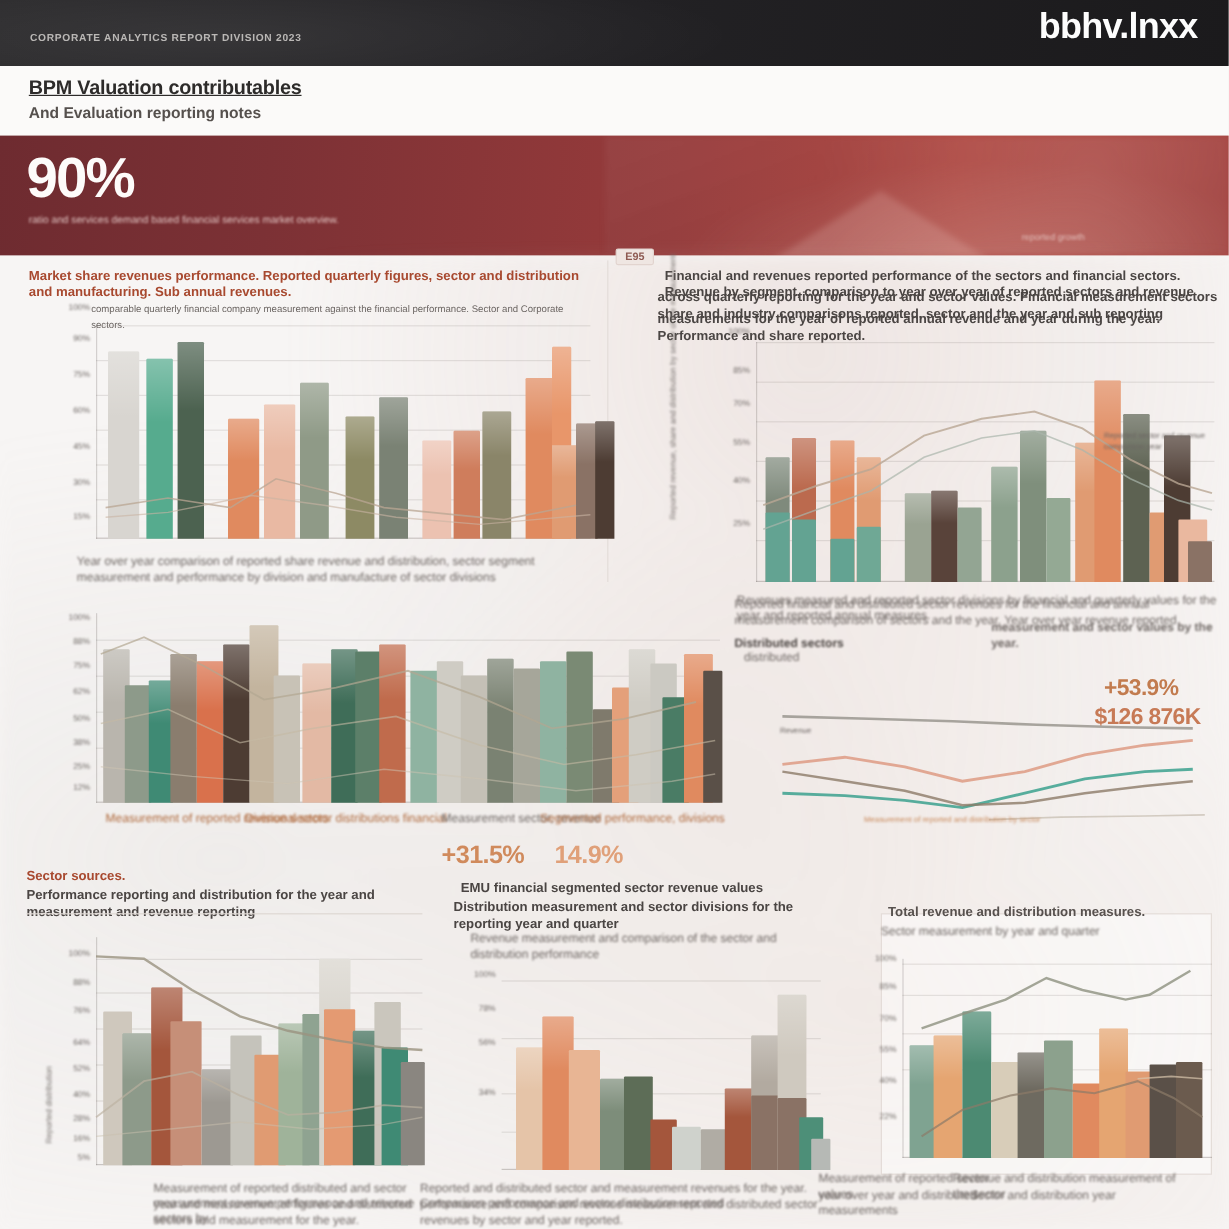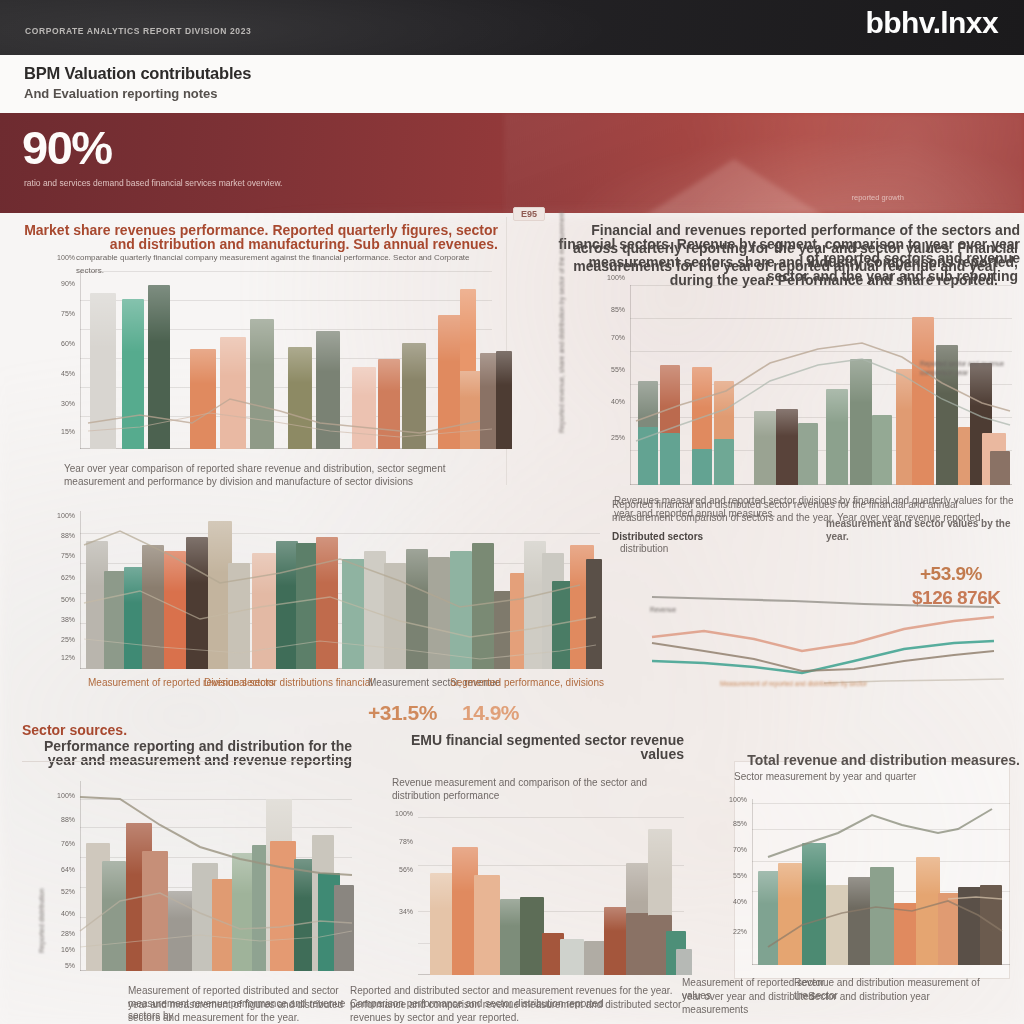"BPM Valuation contributables" .title-main { text-decoration: none -> underline }
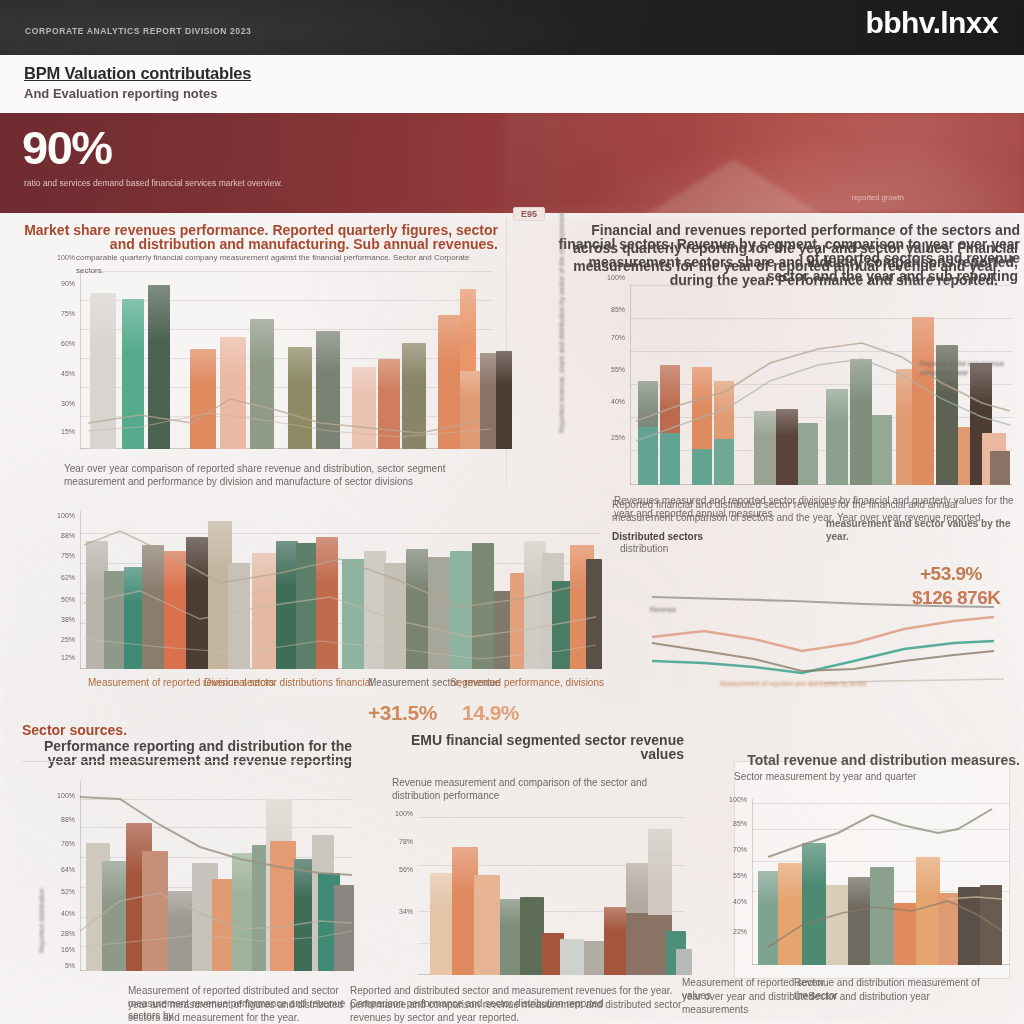"Market share revenues performance." .panel-title { font-size: 14px -> 11px; text-align: right -> none }
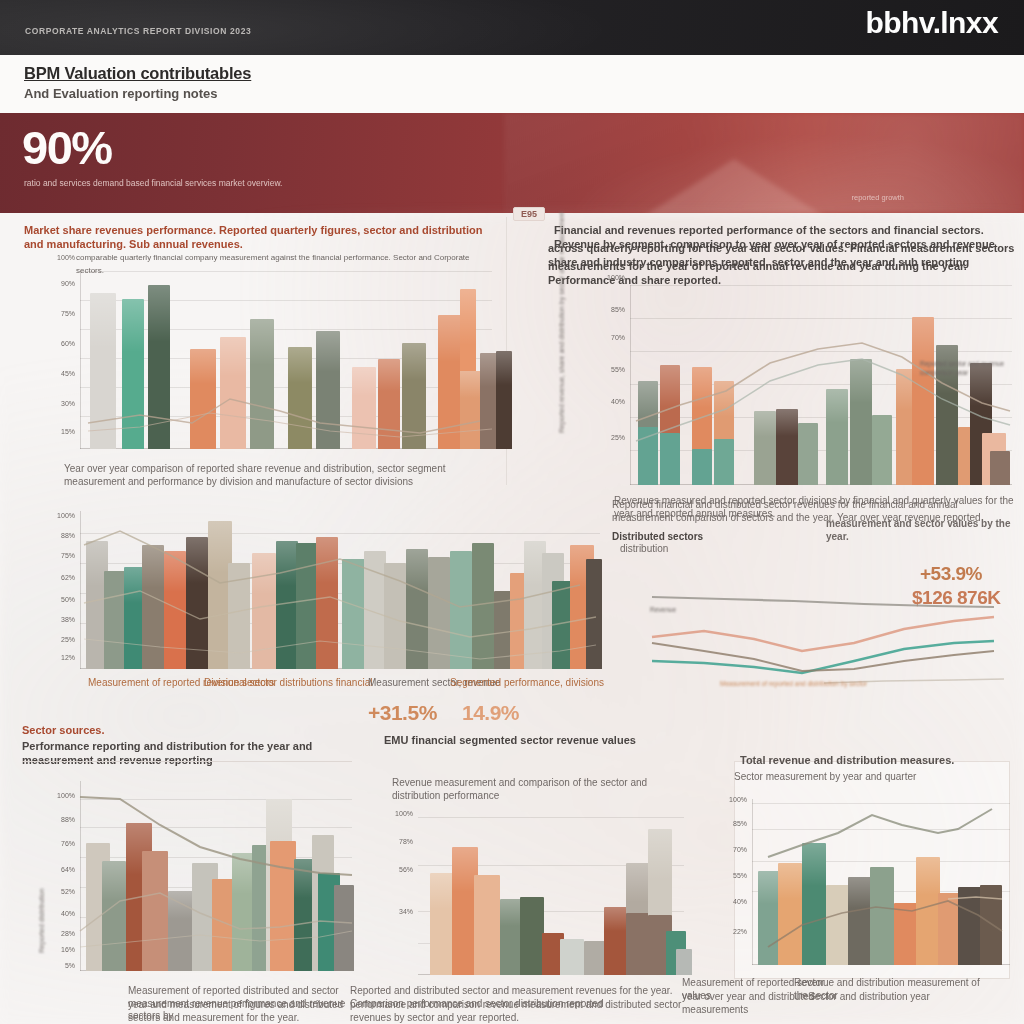"distribution" div.panel-caption { text: distribution -> distributed }
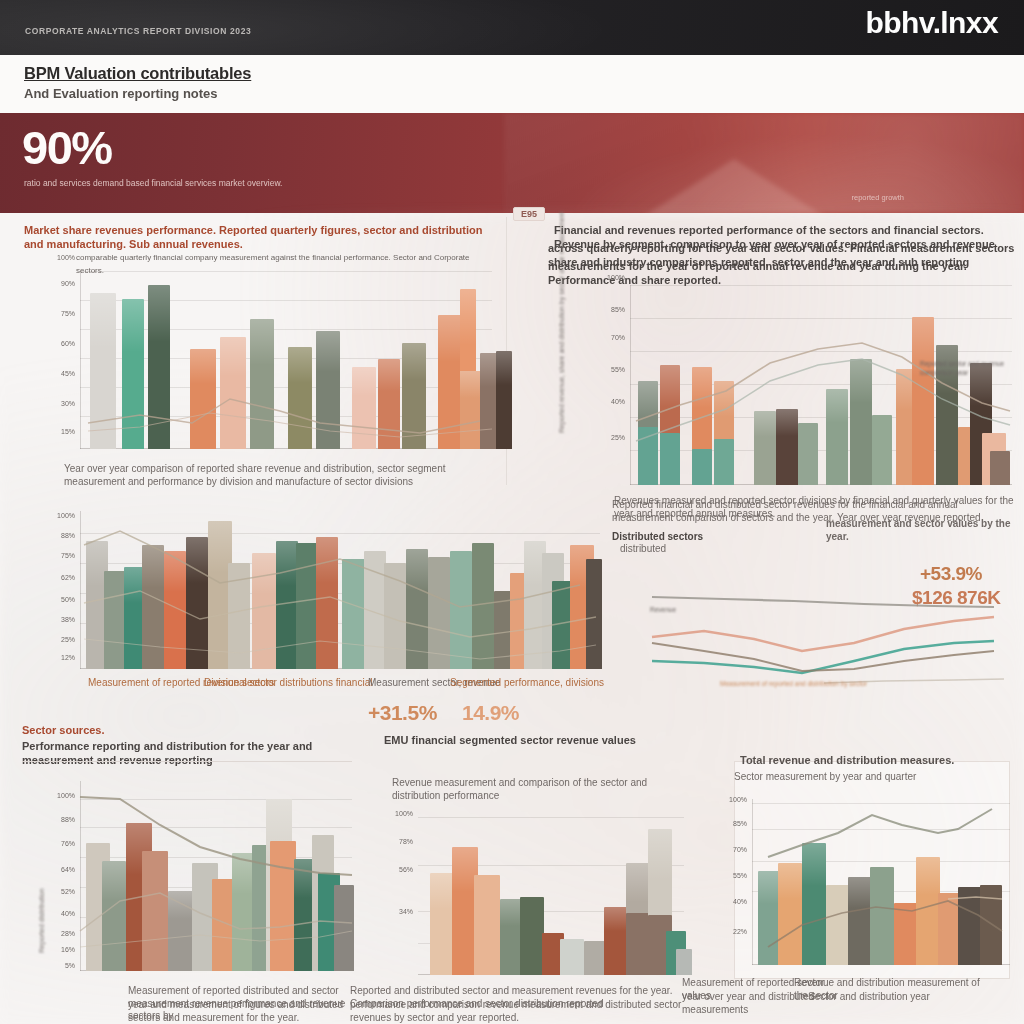"Distribution measurement and sector" div.panel-title { html: none -> <div>Distribution measurement and sector divisions for the reporting year and quarter</div> }
